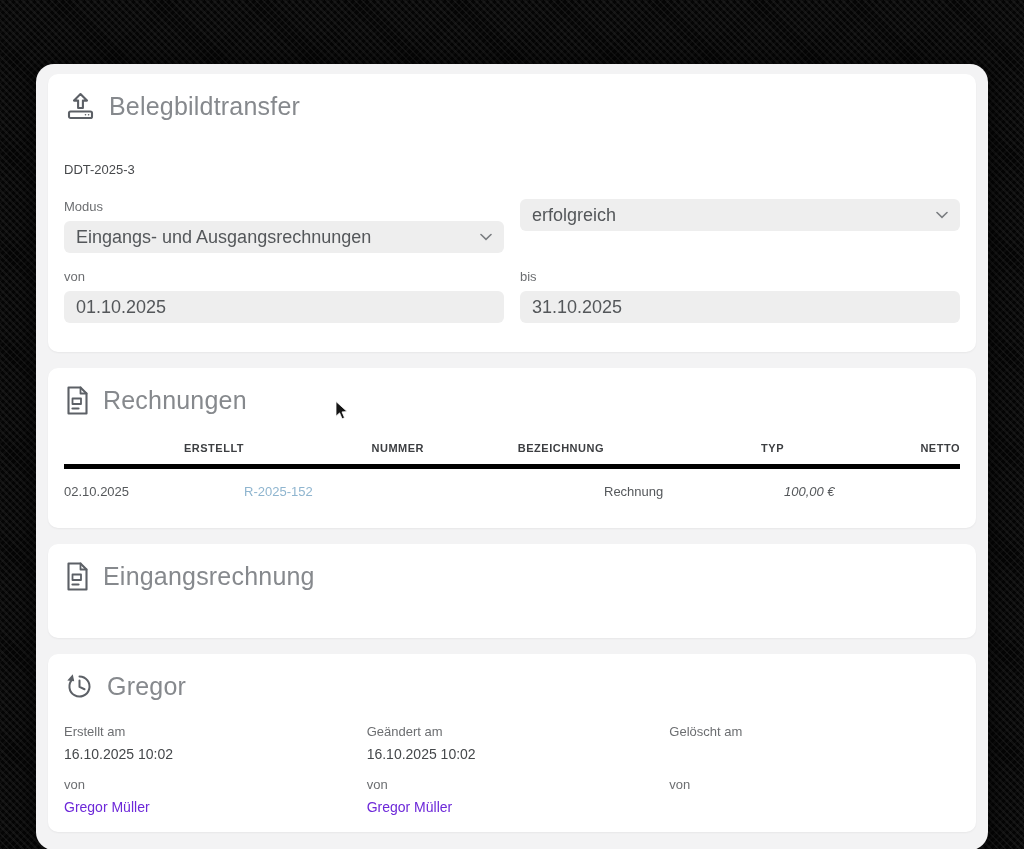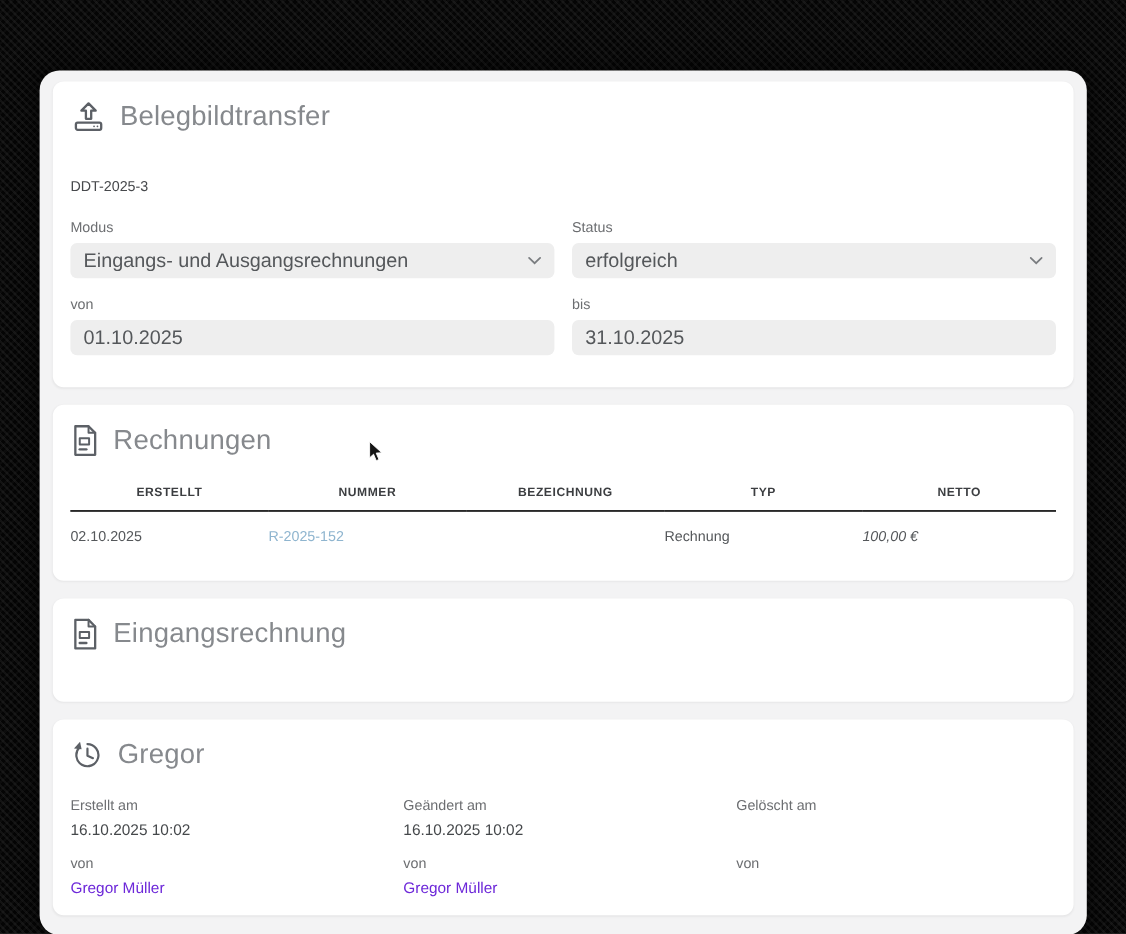"Status" div.field-label { html: <div>Status</div> -> none }
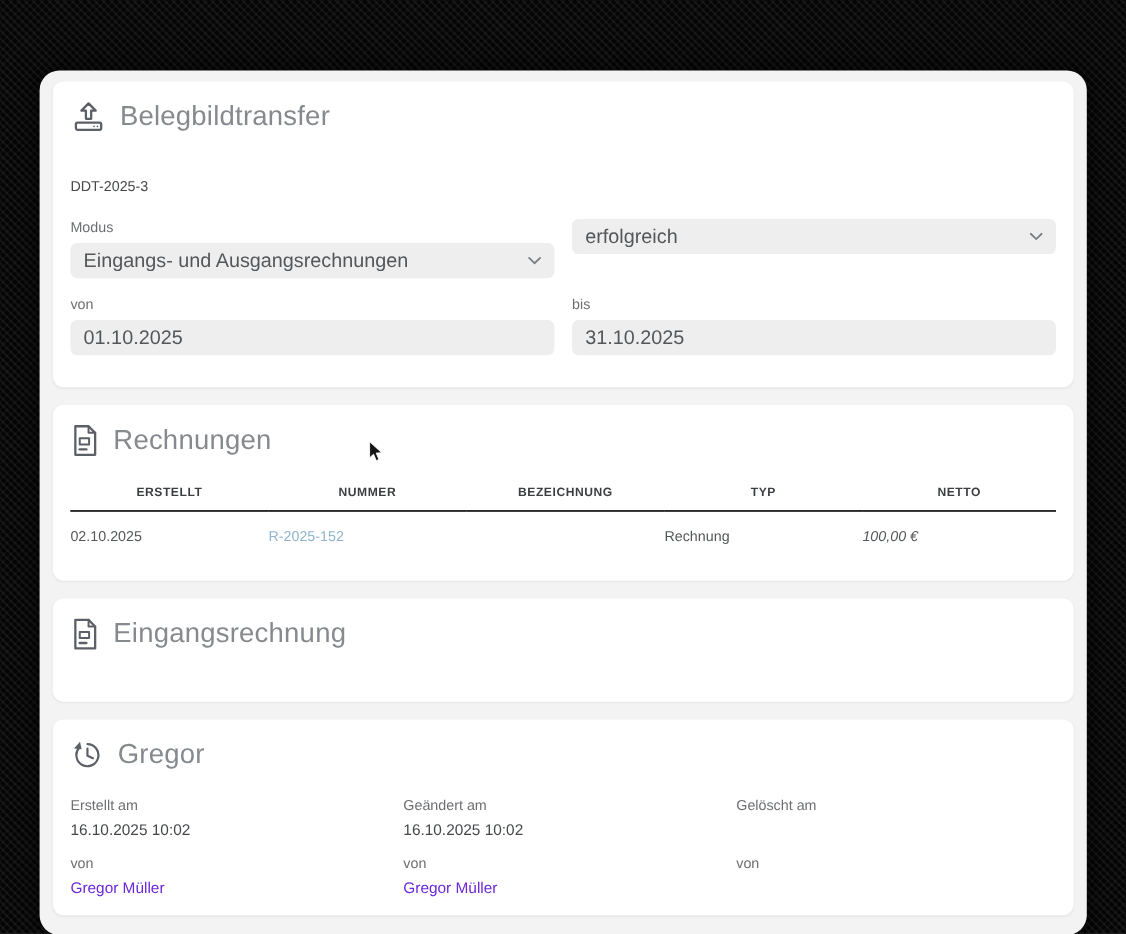"ERSTELLT" .inv-table th { border-bottom: 1px solid #000000 -> 5px solid #000000; text-align: center -> right }
